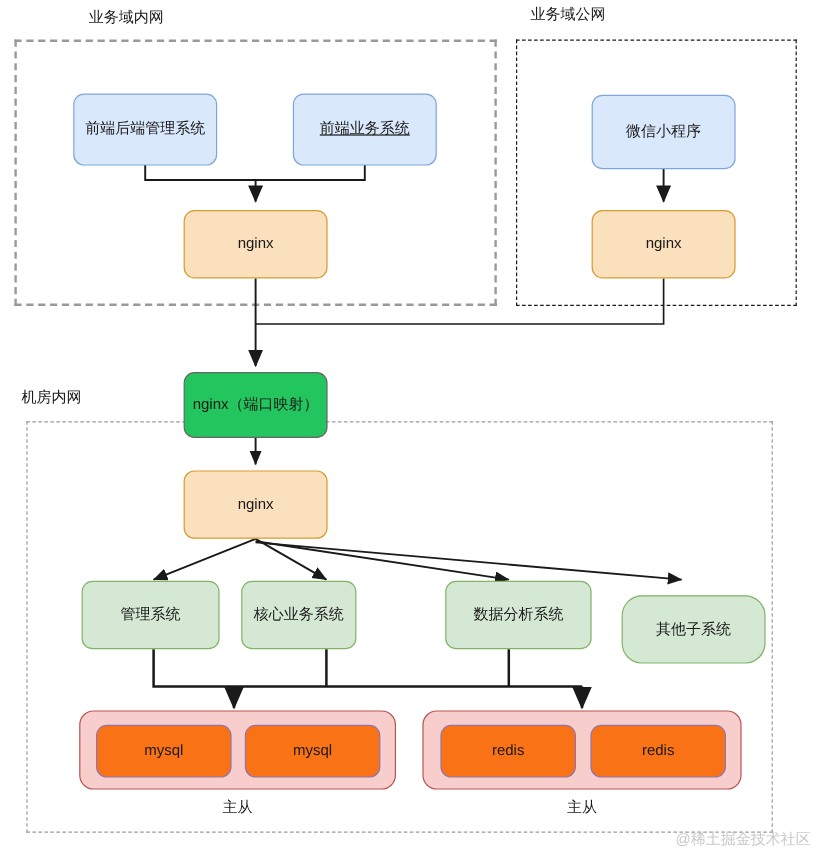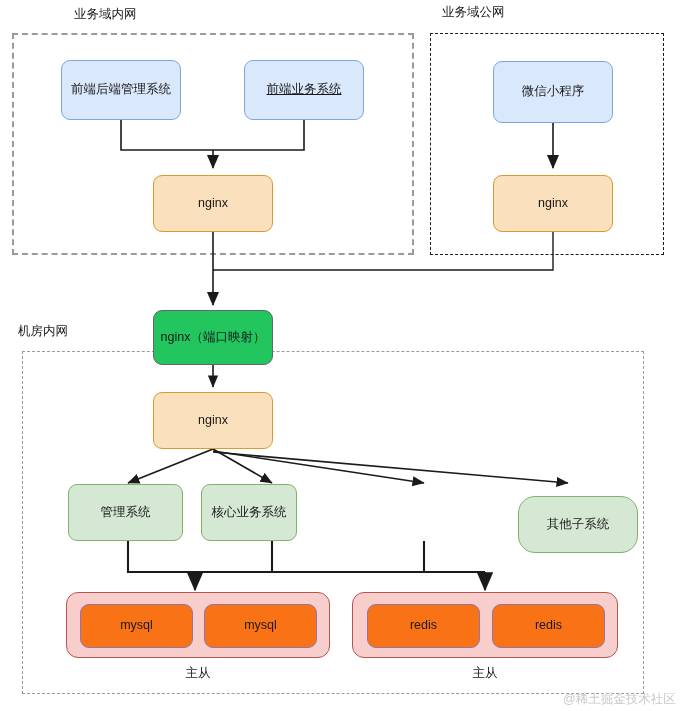"前端后端管理系统" .n-blue { margin-top: none -> 18px }
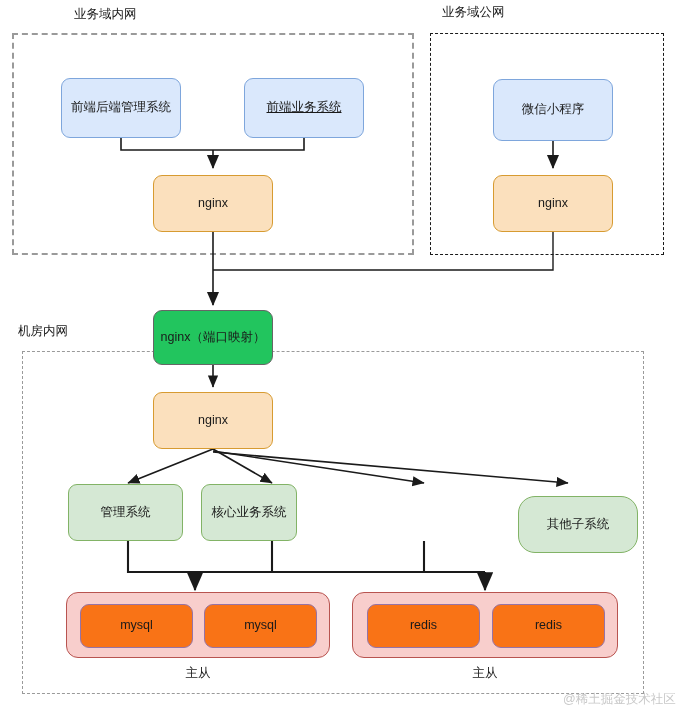"数据分析系统" div.node { html: none -> <div>数据分析系统</div> }
